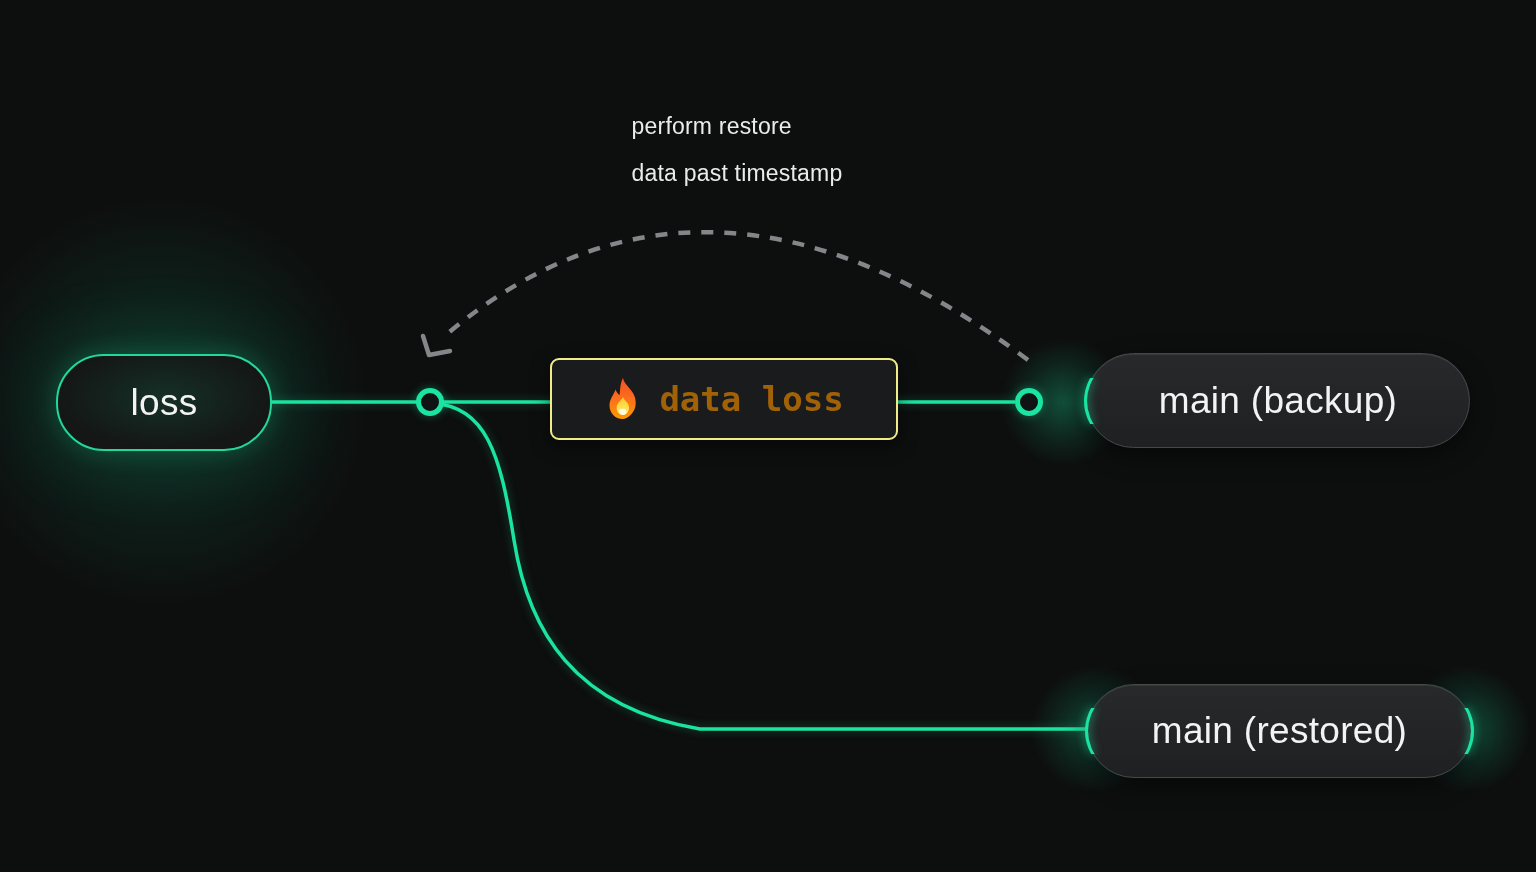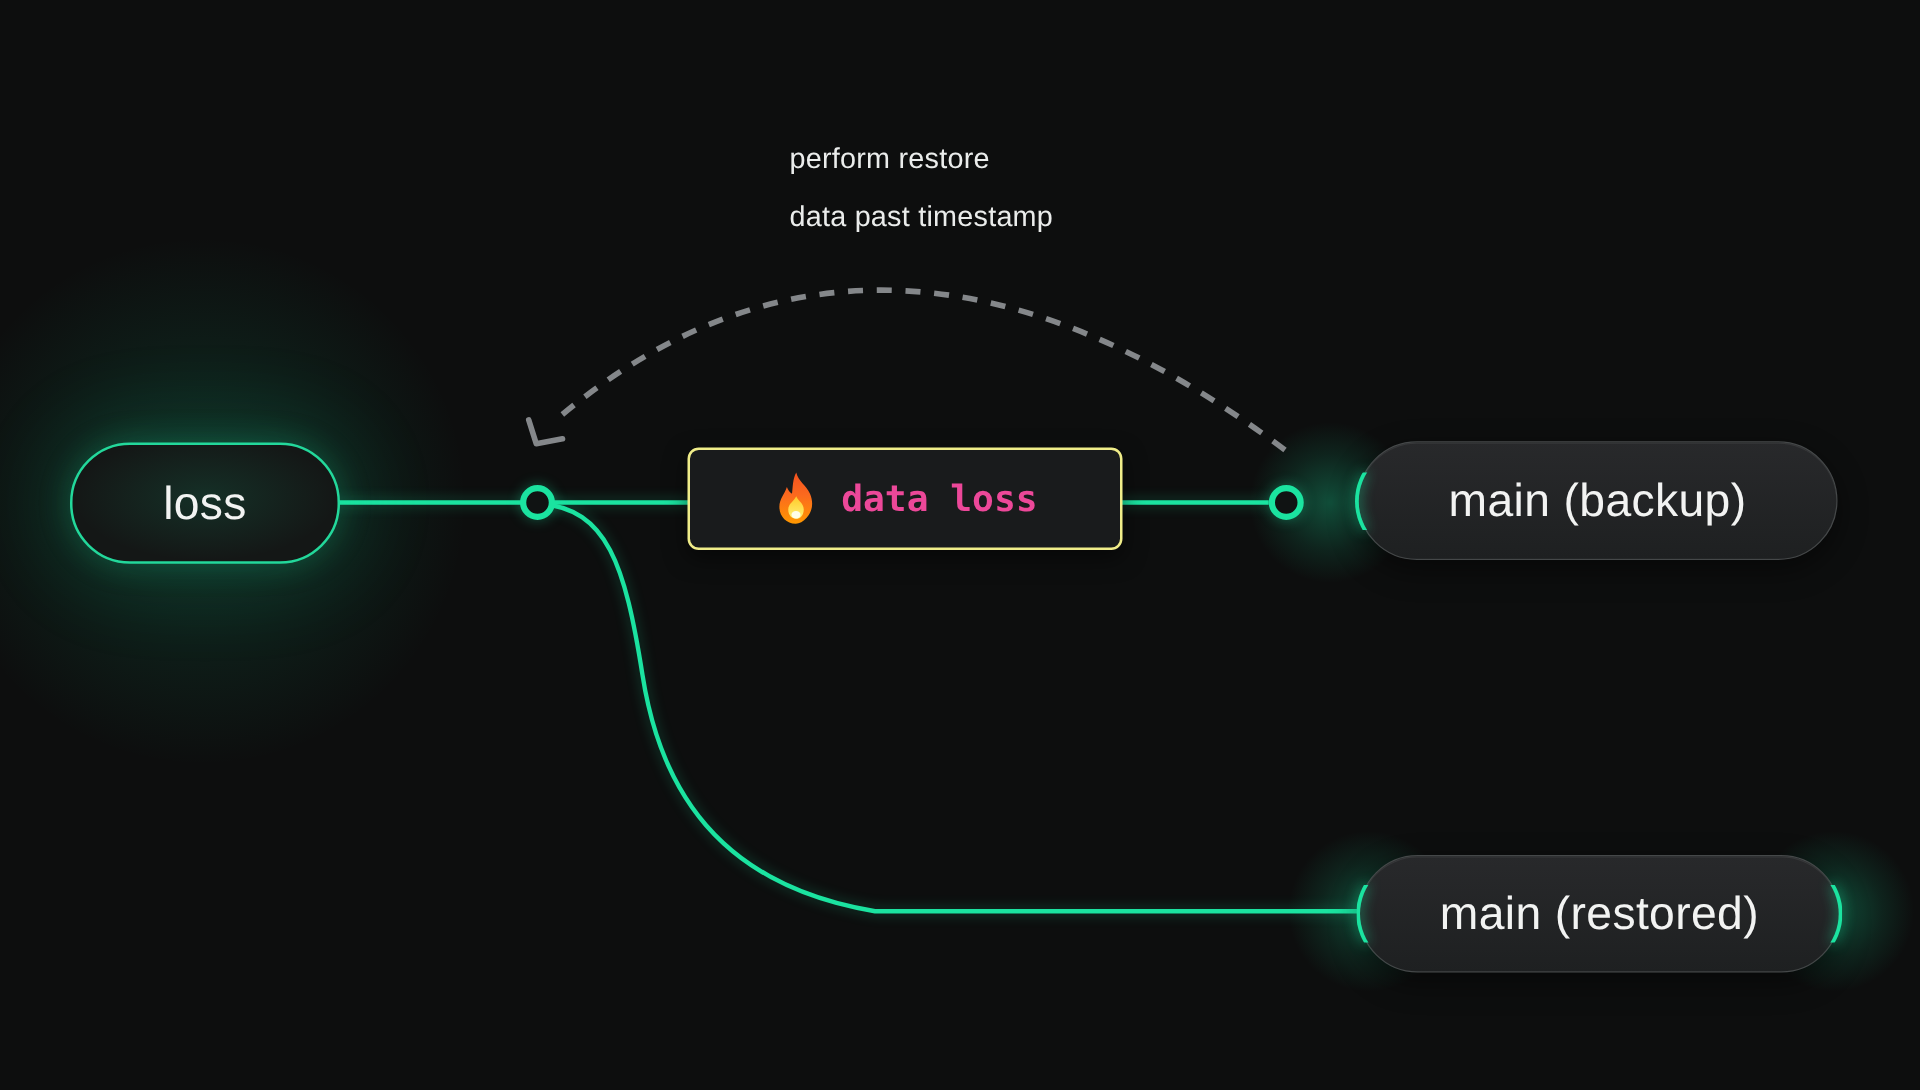"data loss" .eventbox .label { color: #ec4899 -> #a16207; font-size: 29px -> 34px }
